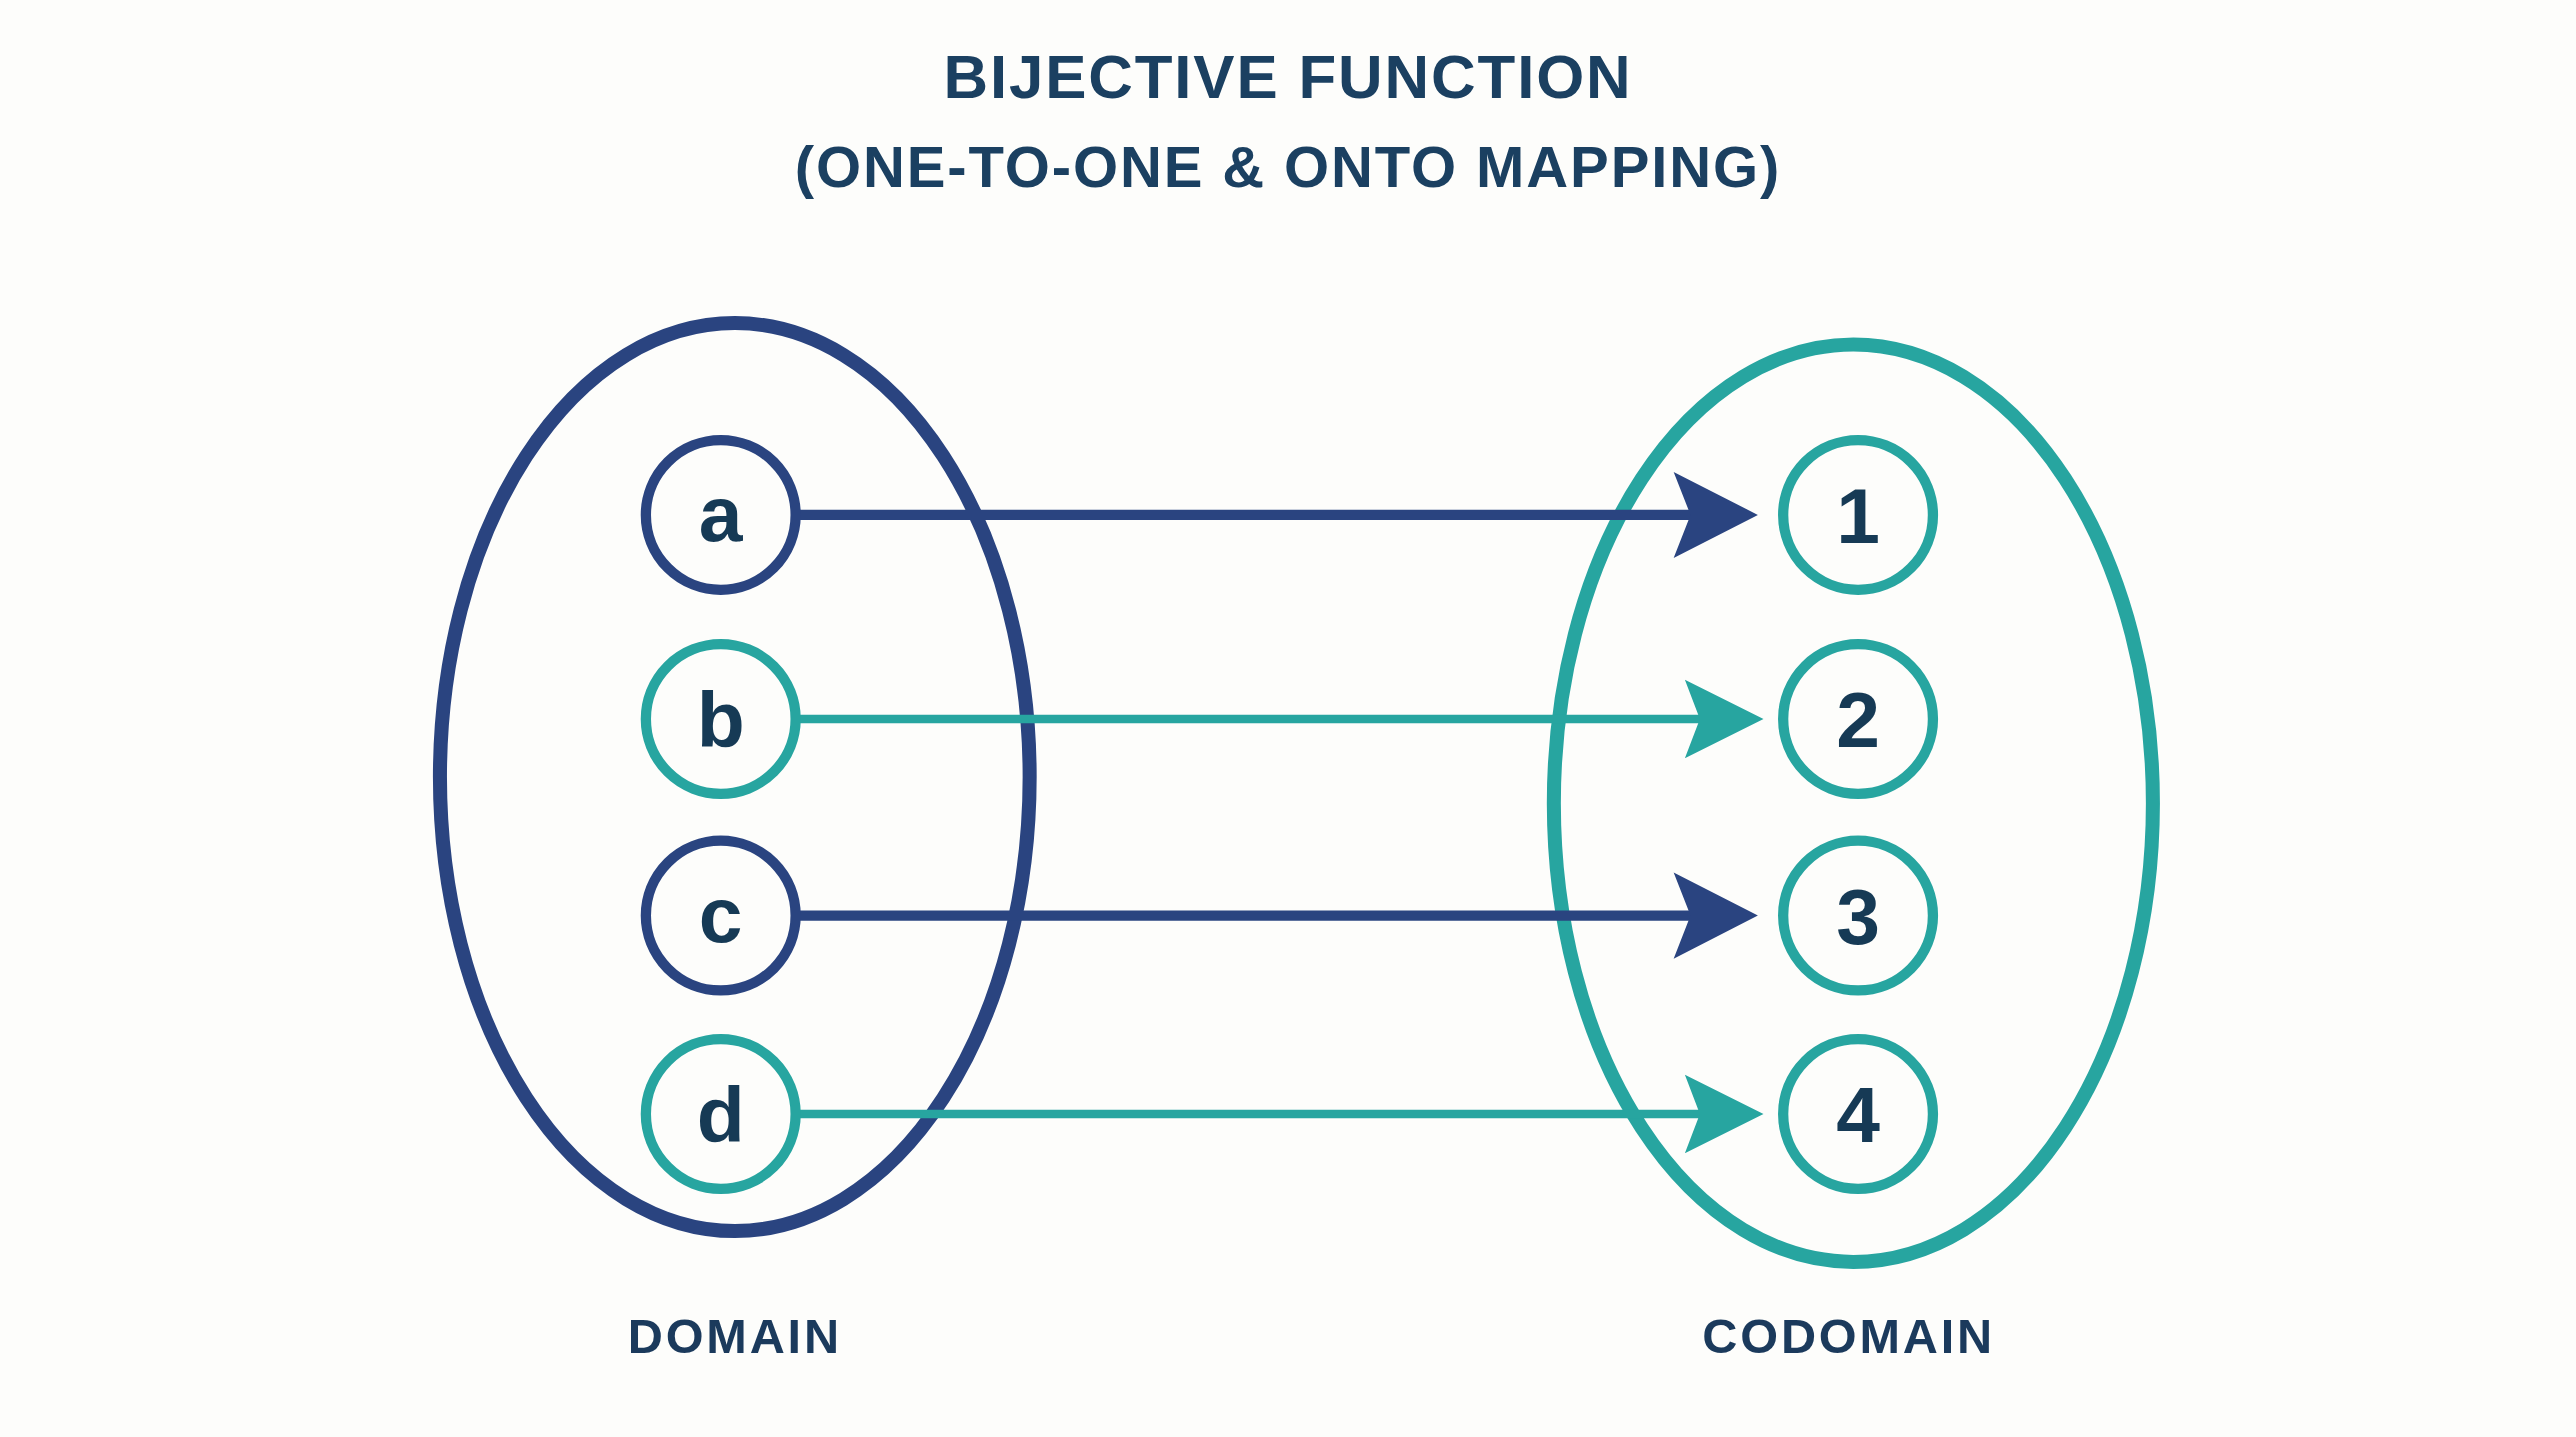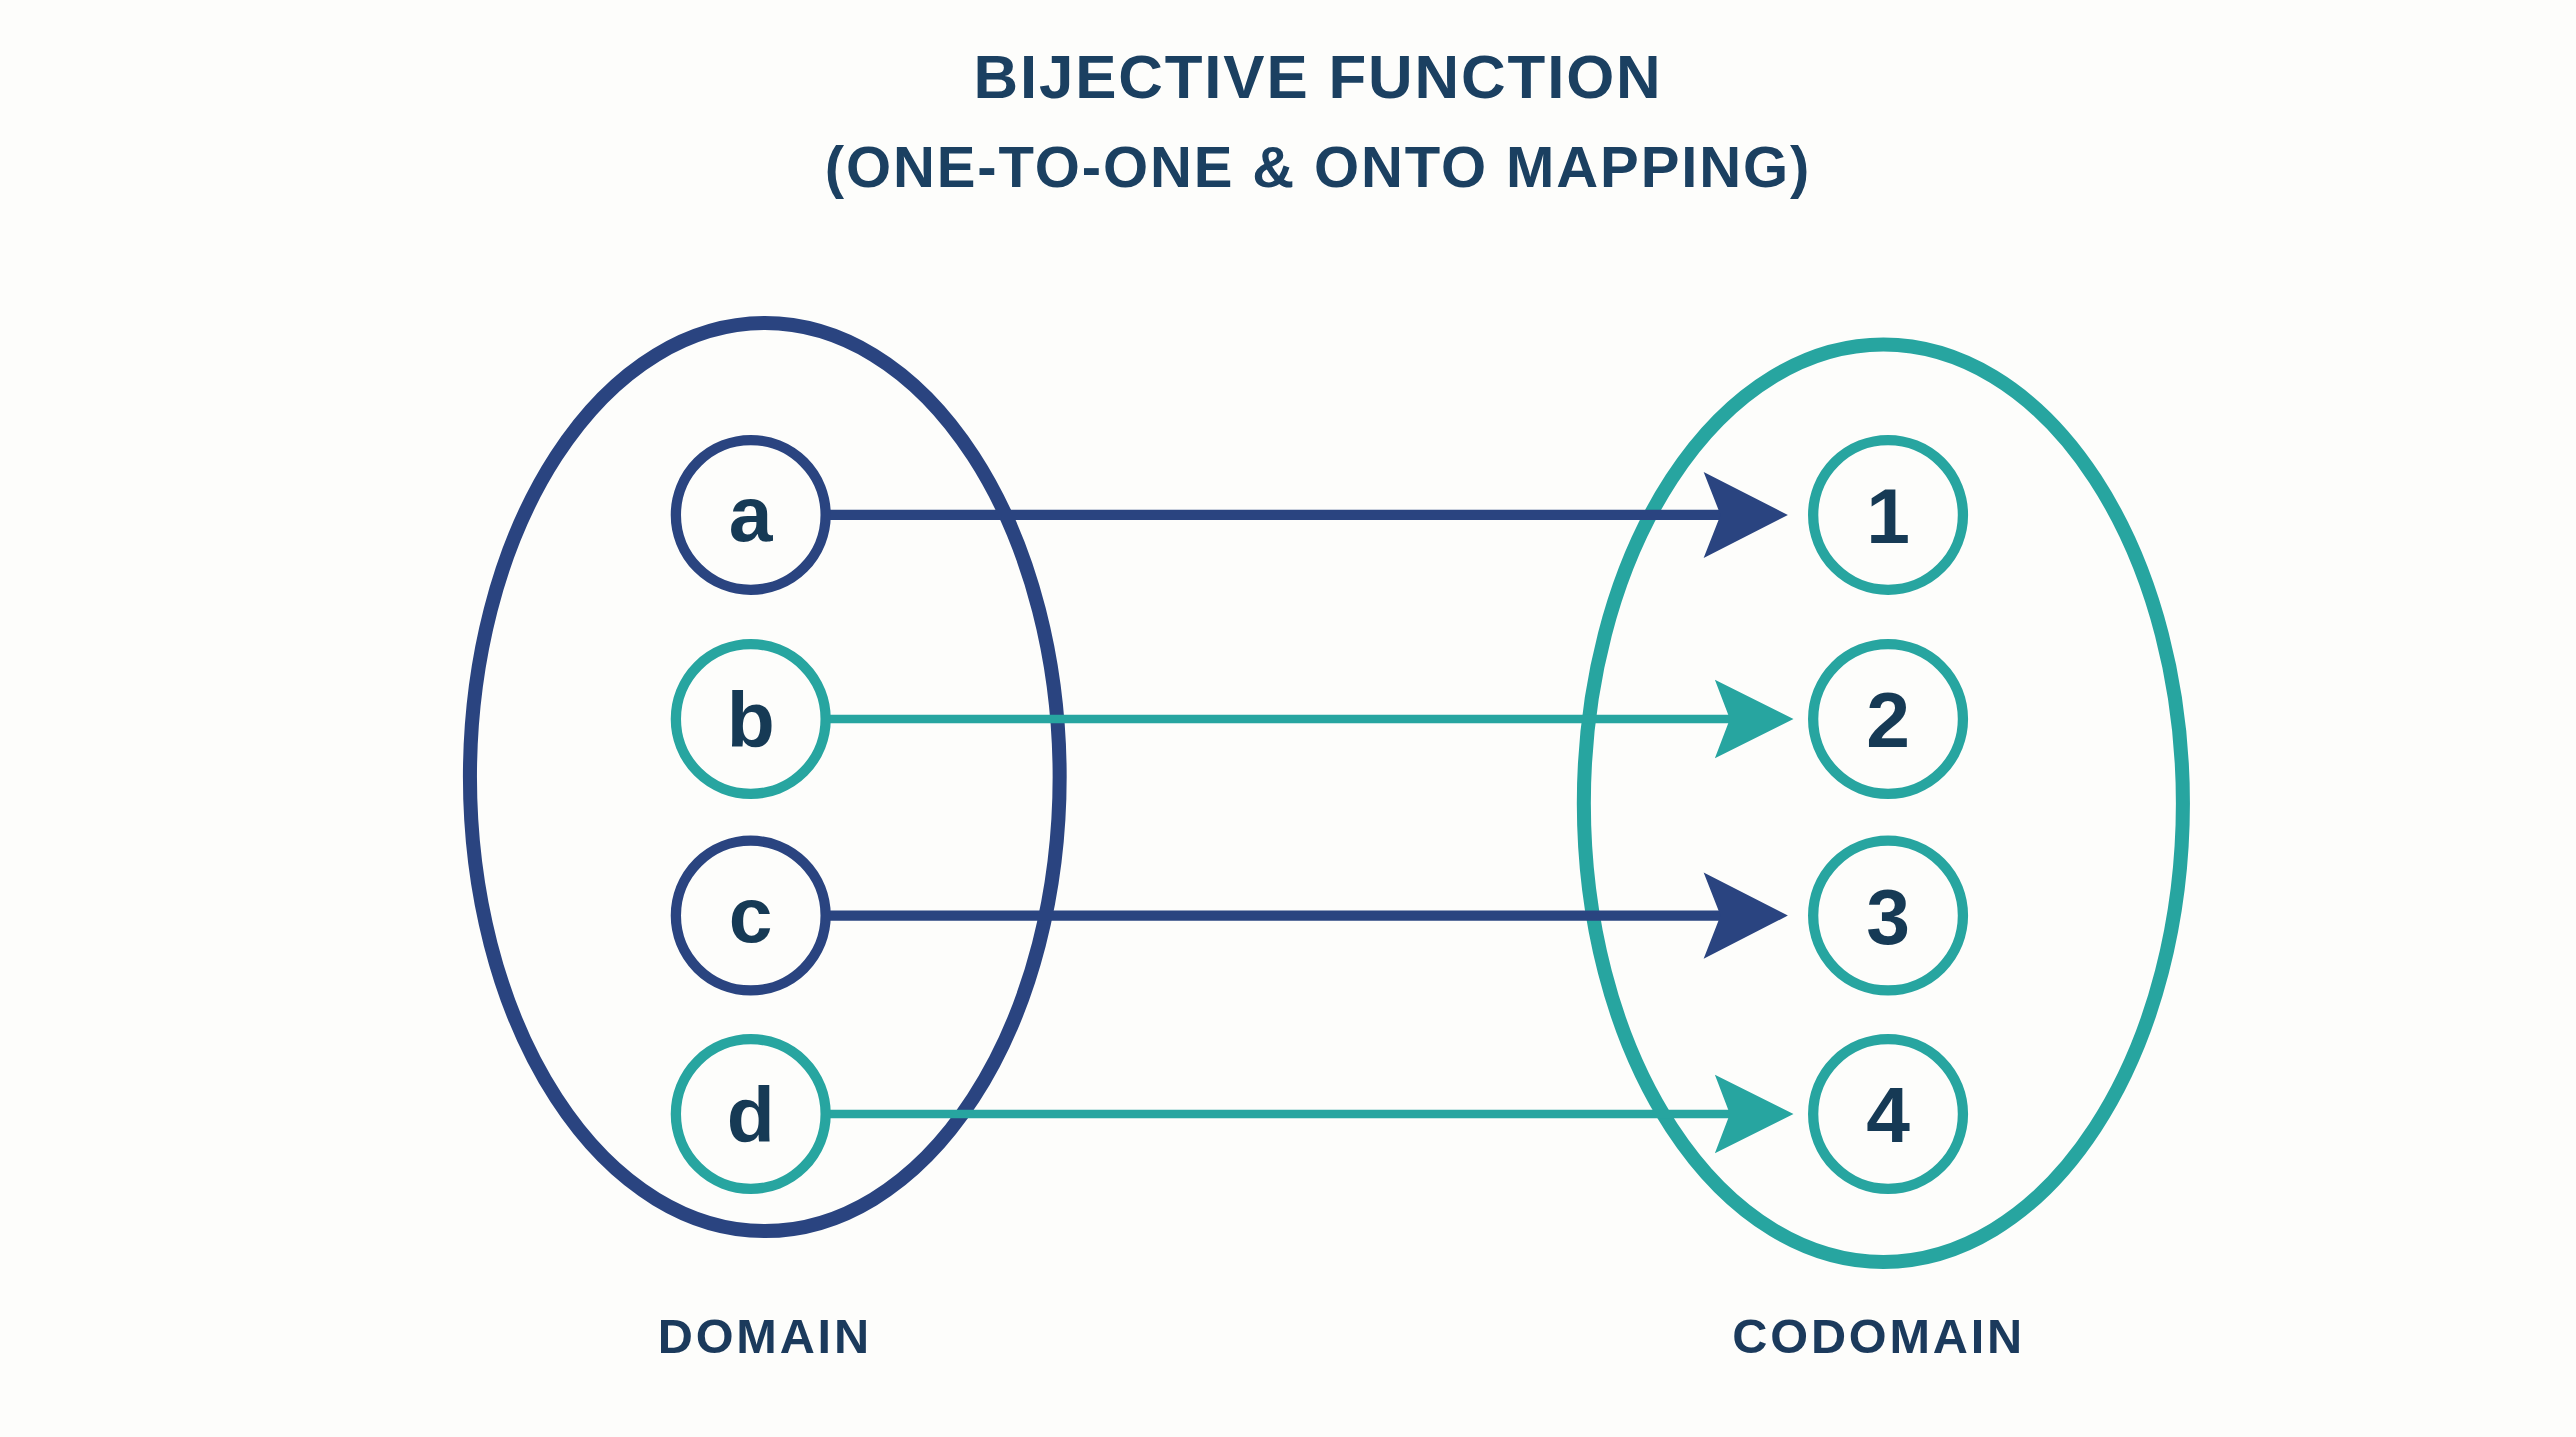"BIJECTIVE FUNCTION" #stage { margin-left: 30px -> none }
